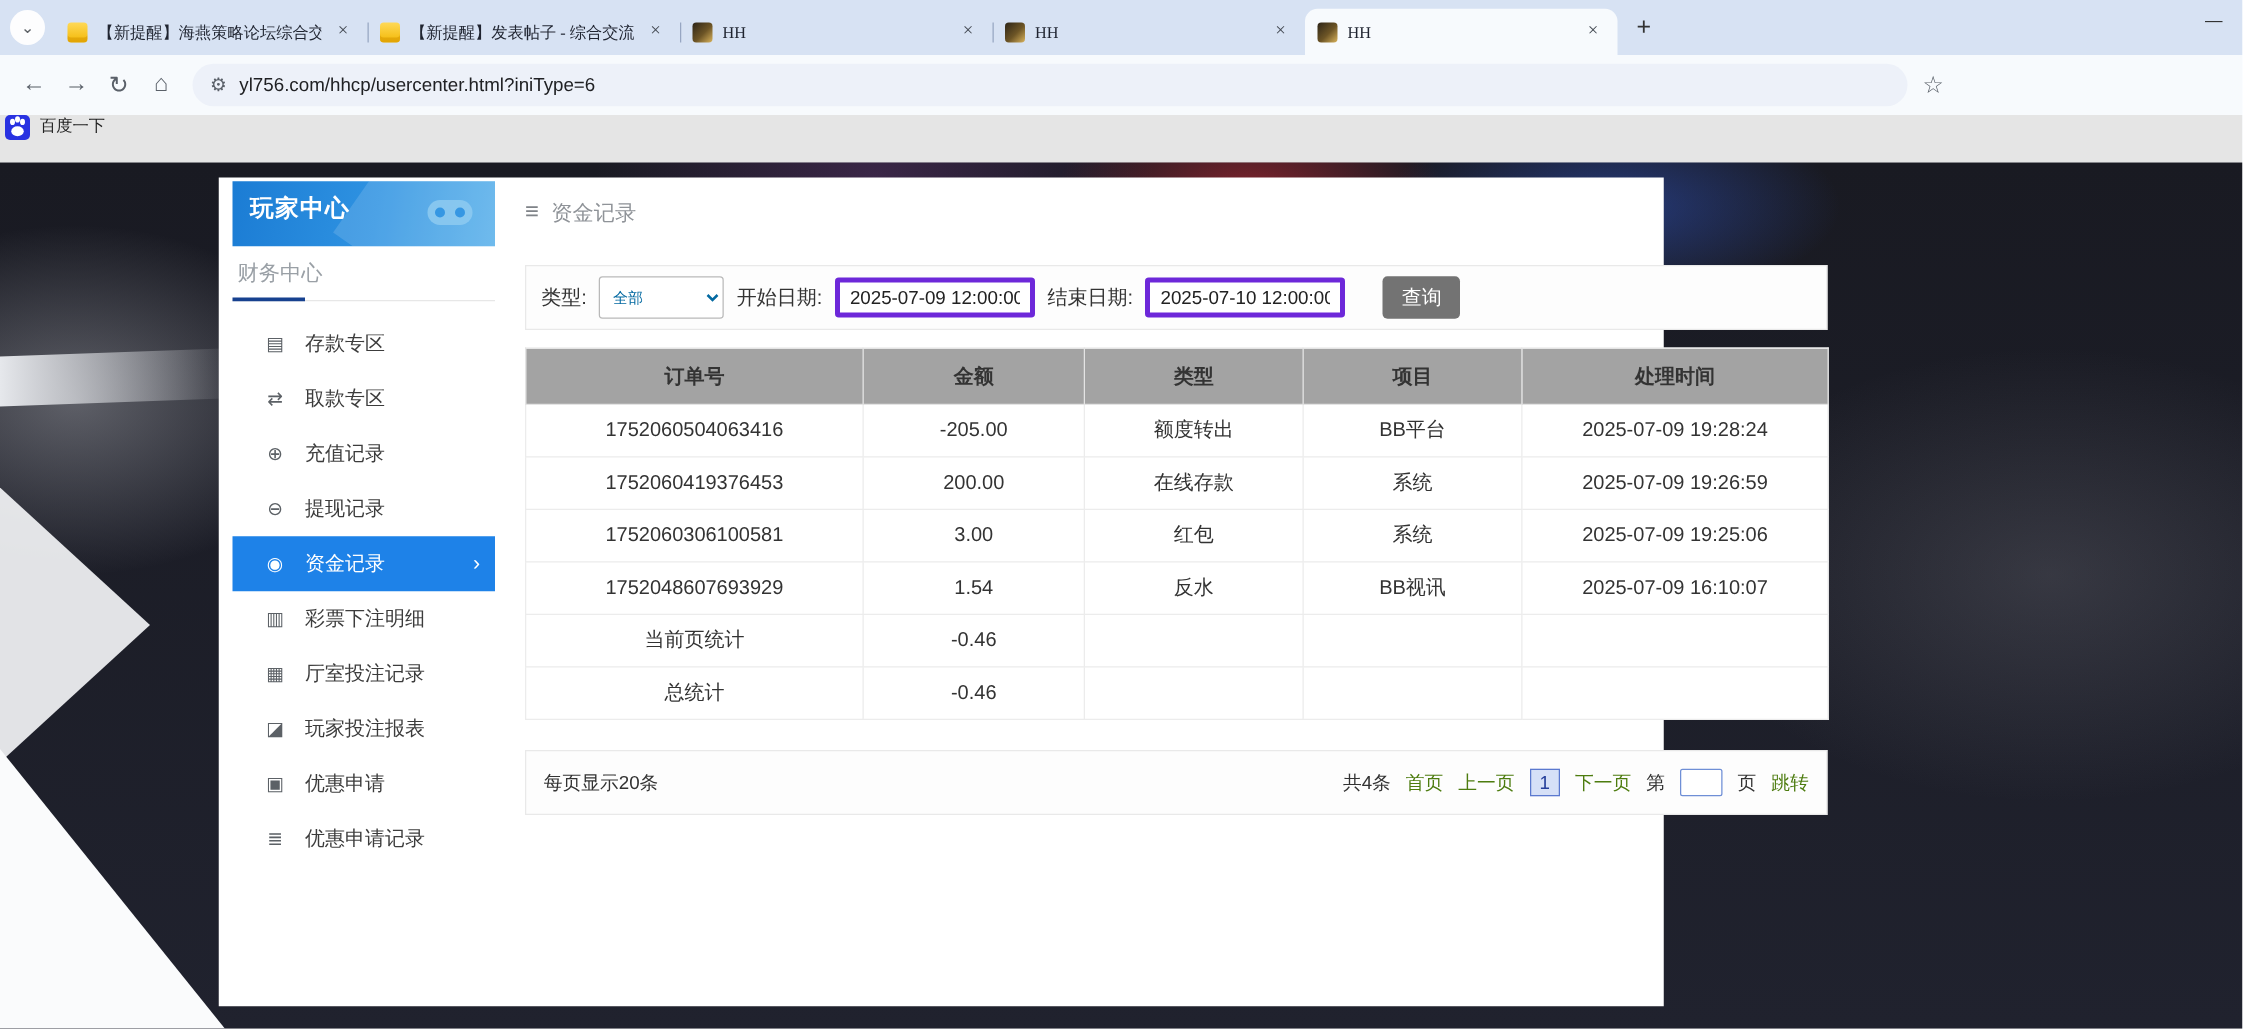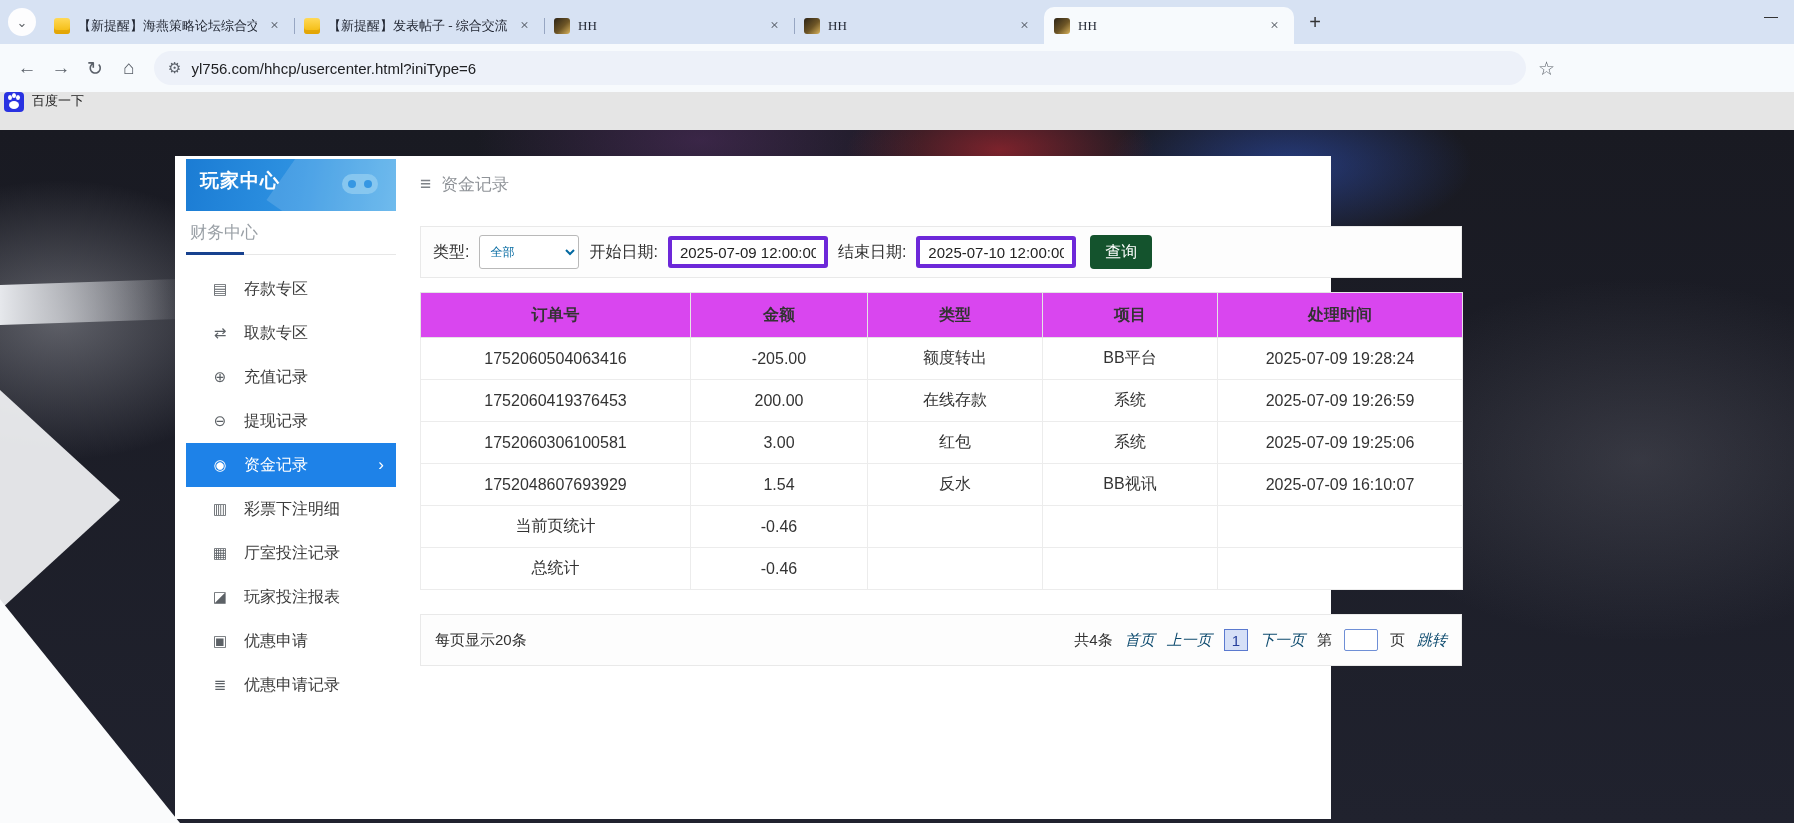"玩家中心" .panel { top: 26px -> 12px }
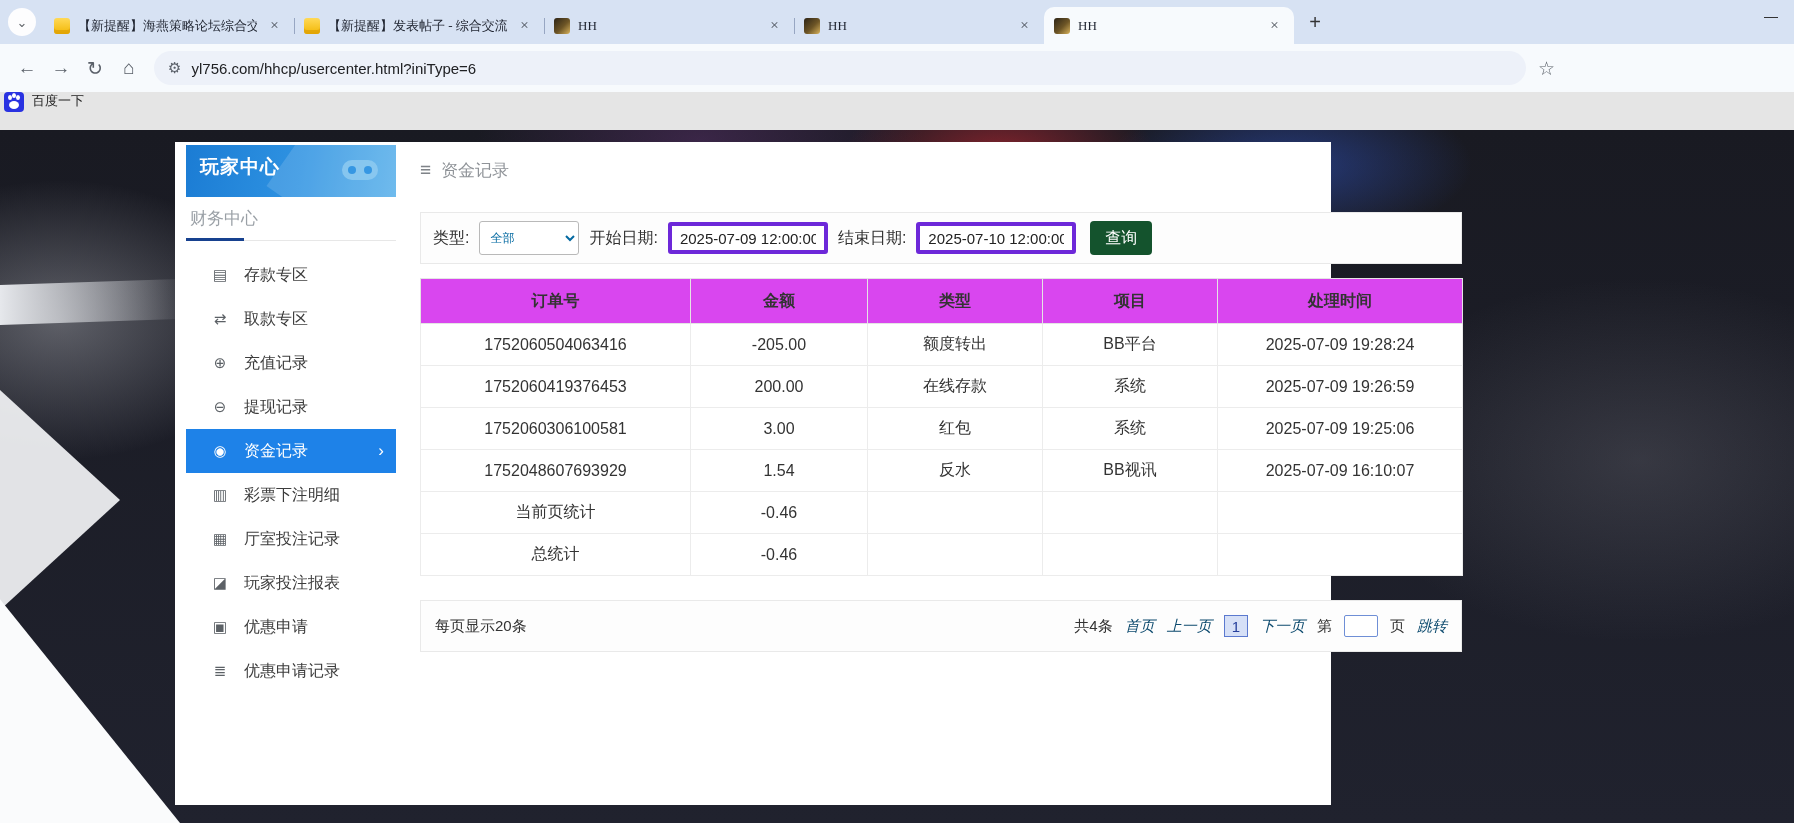"查询" .query-btn { background: #14532d -> #737373; margin-left: 4px -> 20px }
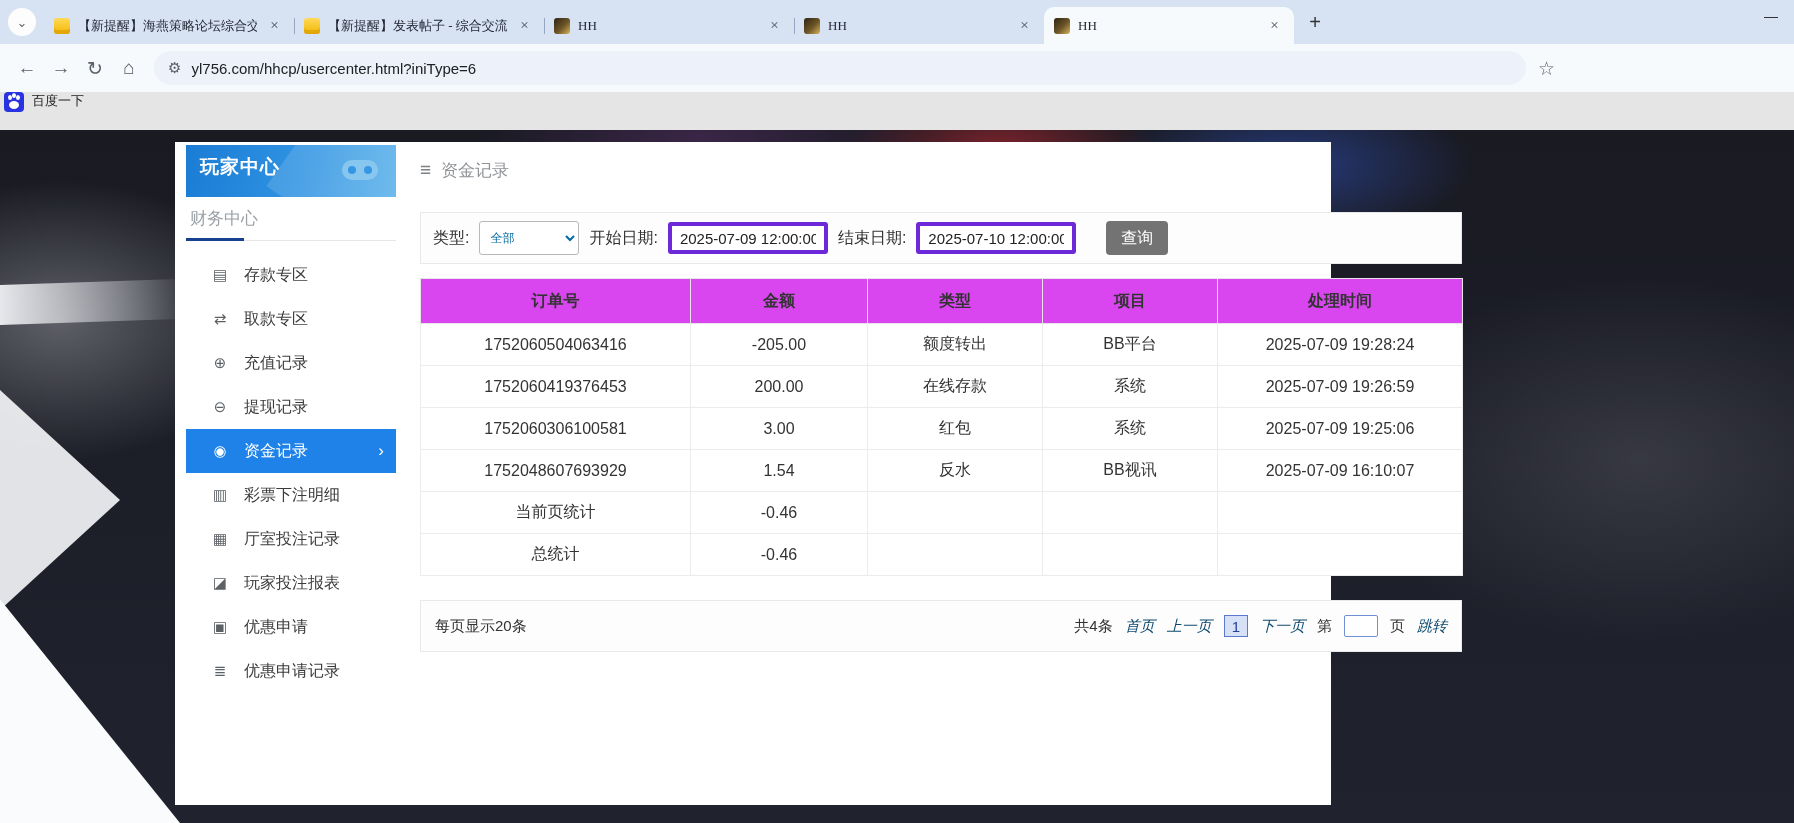"订单号" .data-table th { background: #d946ef -> #a3a3a3 }
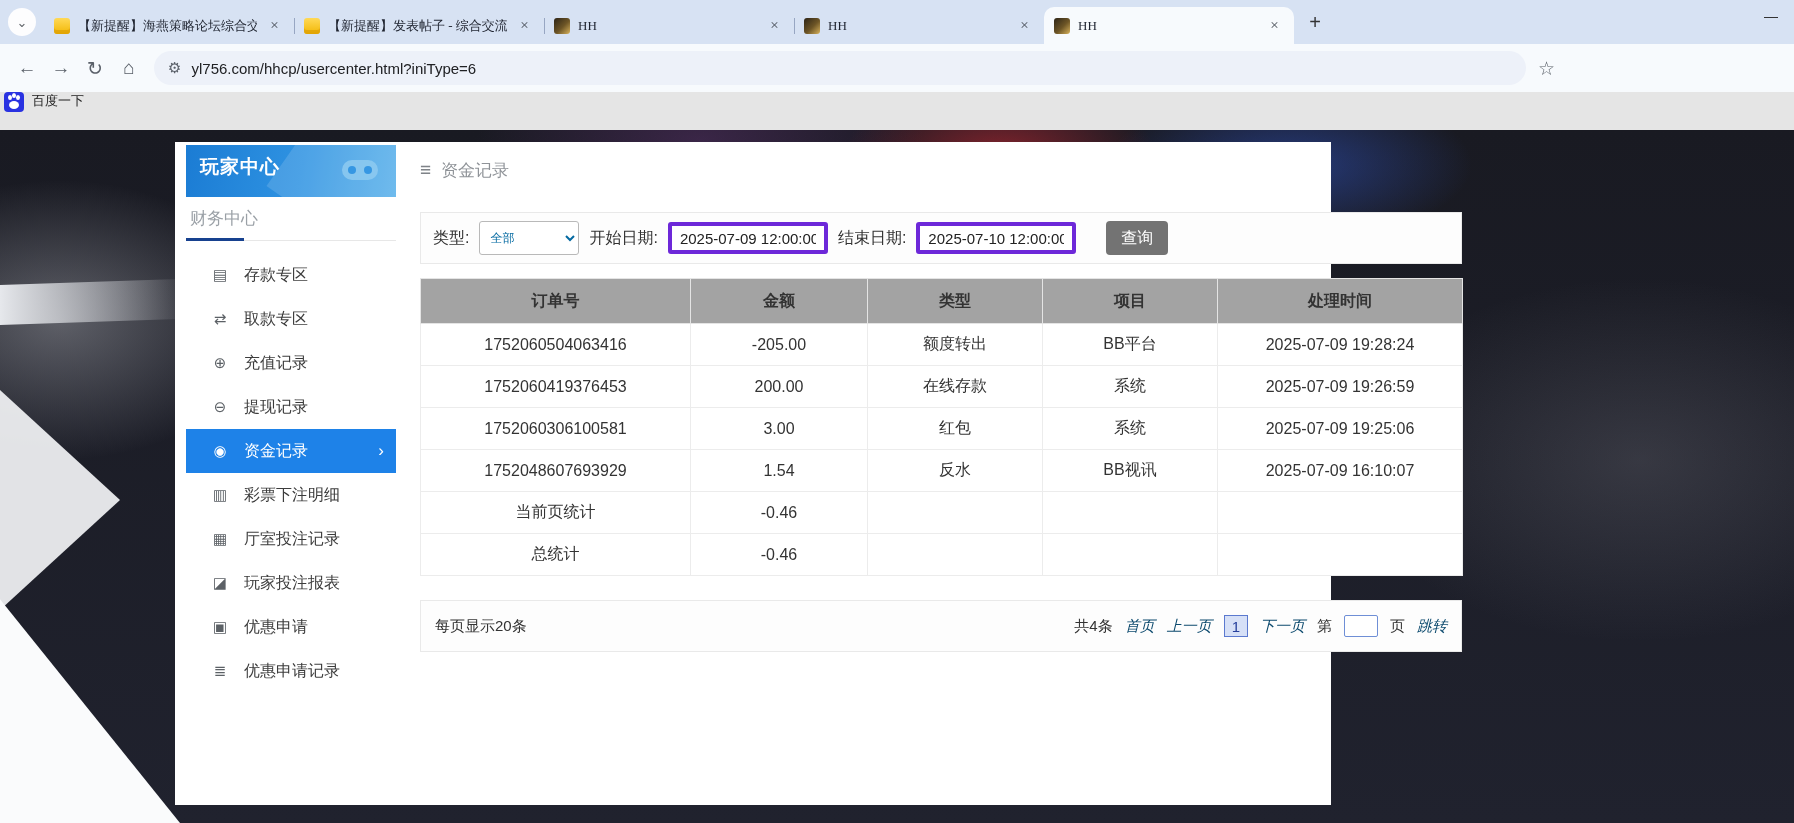"首页" .plink { color: #0c4a6e -> #4d7c0f; font-style: italic -> none }
